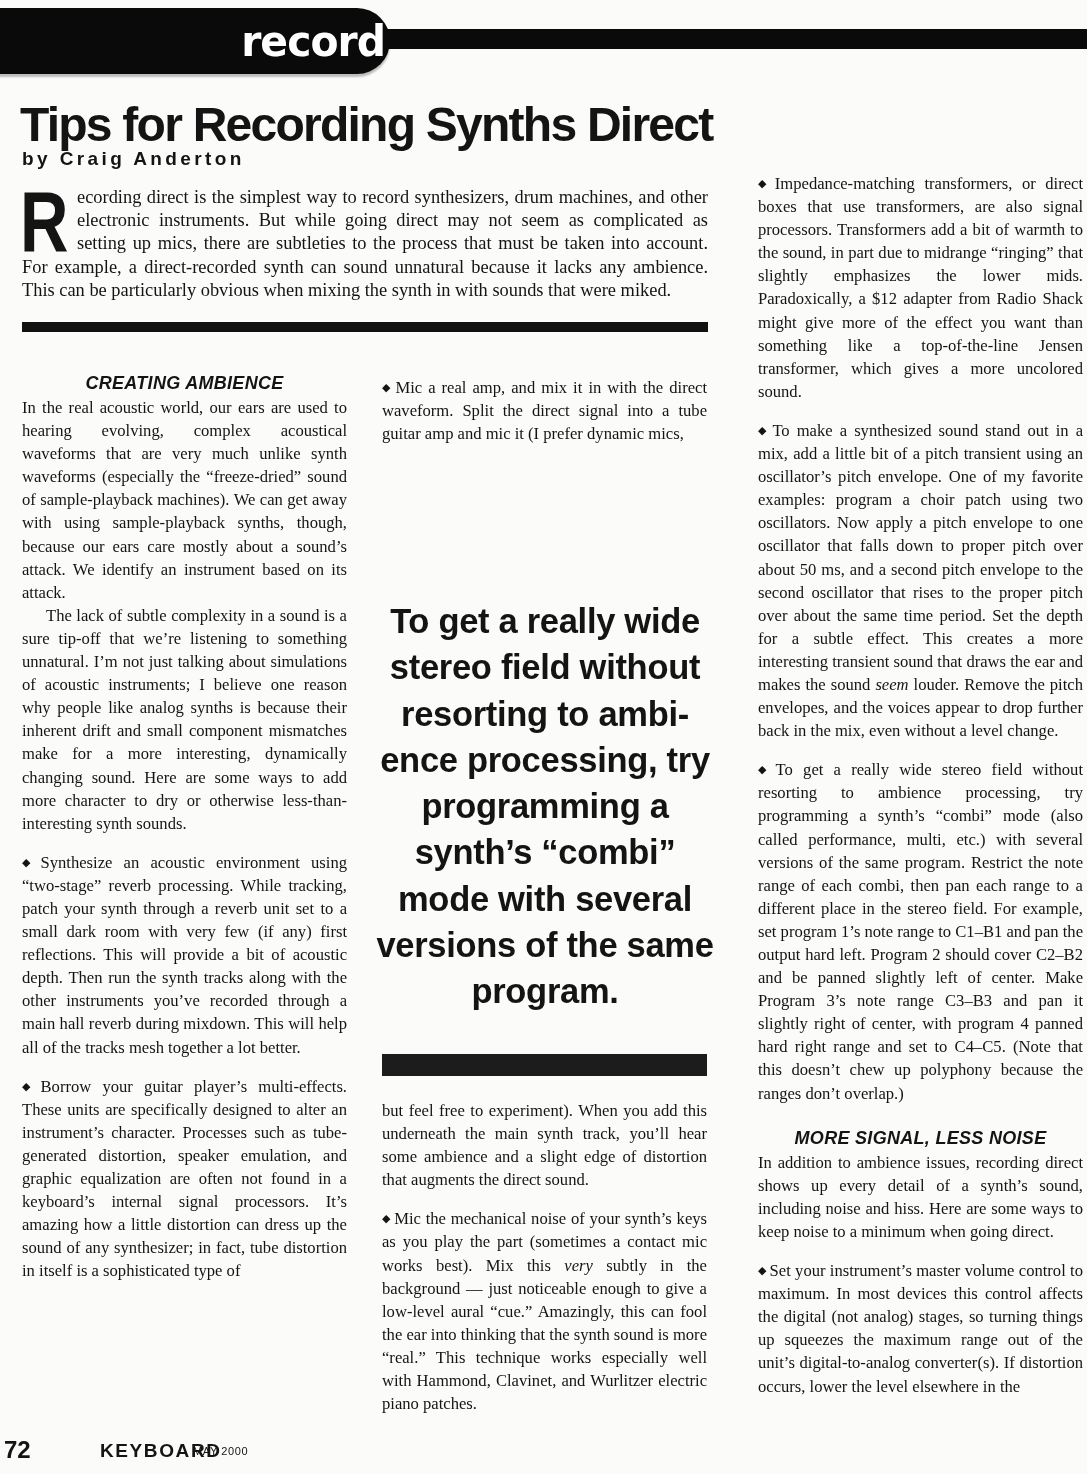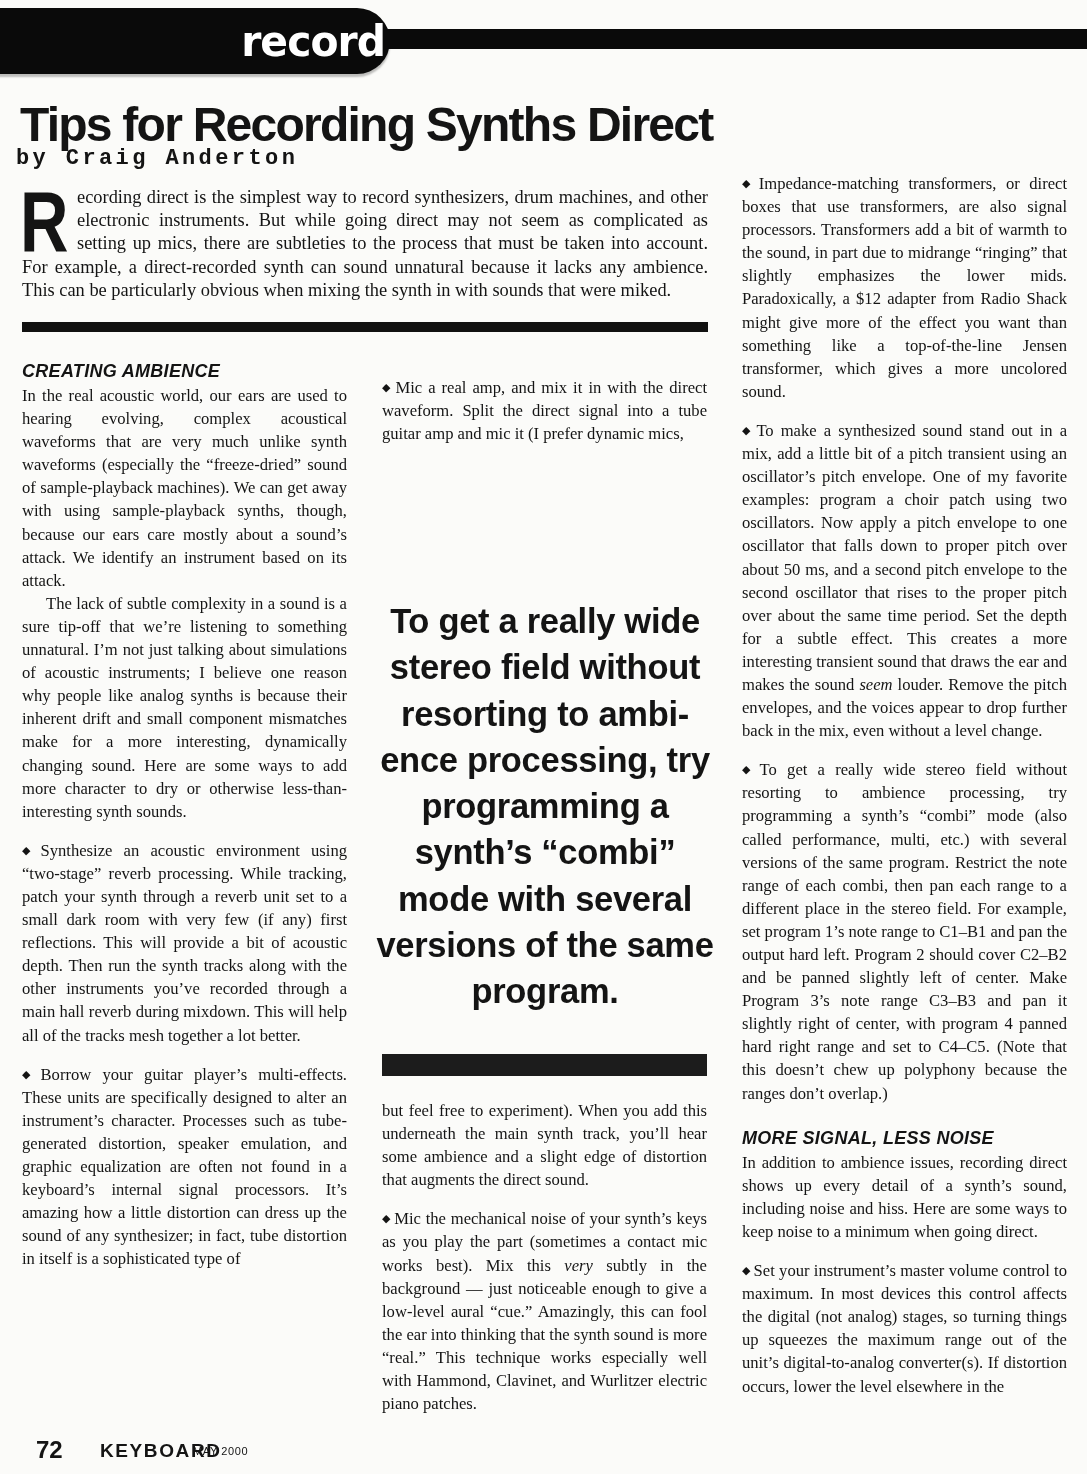"by Craig Anderton" #byline { font-family: Liberation Mono, monospace -> Liberation Sans, sans-serif; font-size: 22px -> 19px; left: 16px -> 22px }
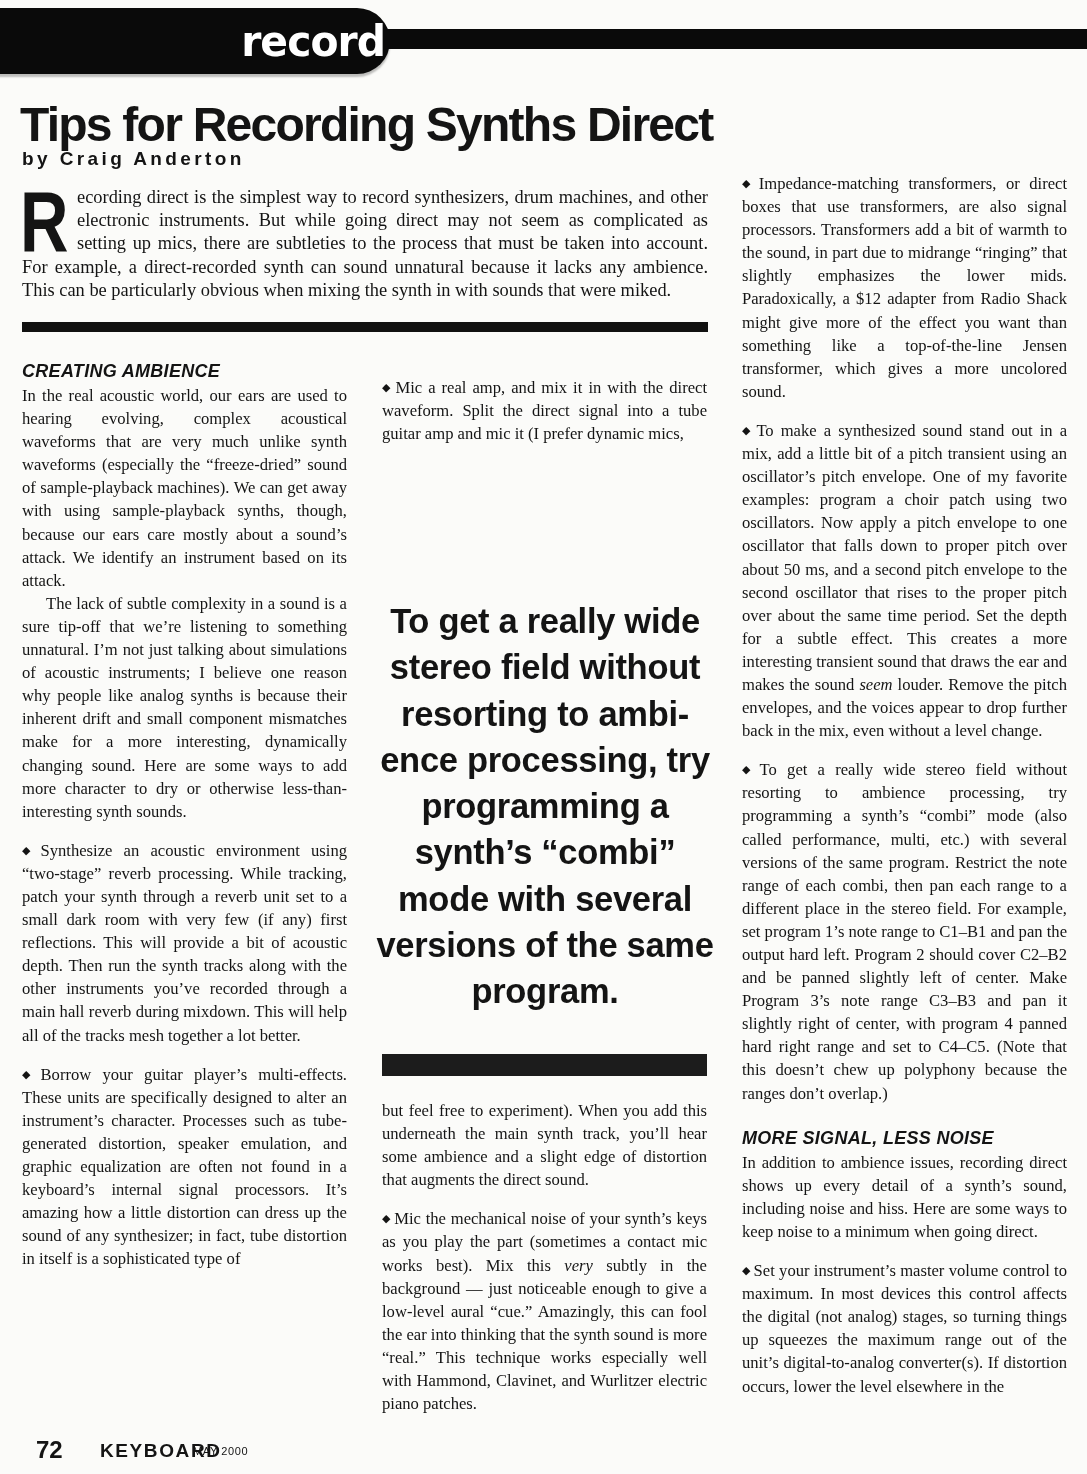"◆ Impedance-matching transformers, or" #col-right { left: 742px -> 758px }
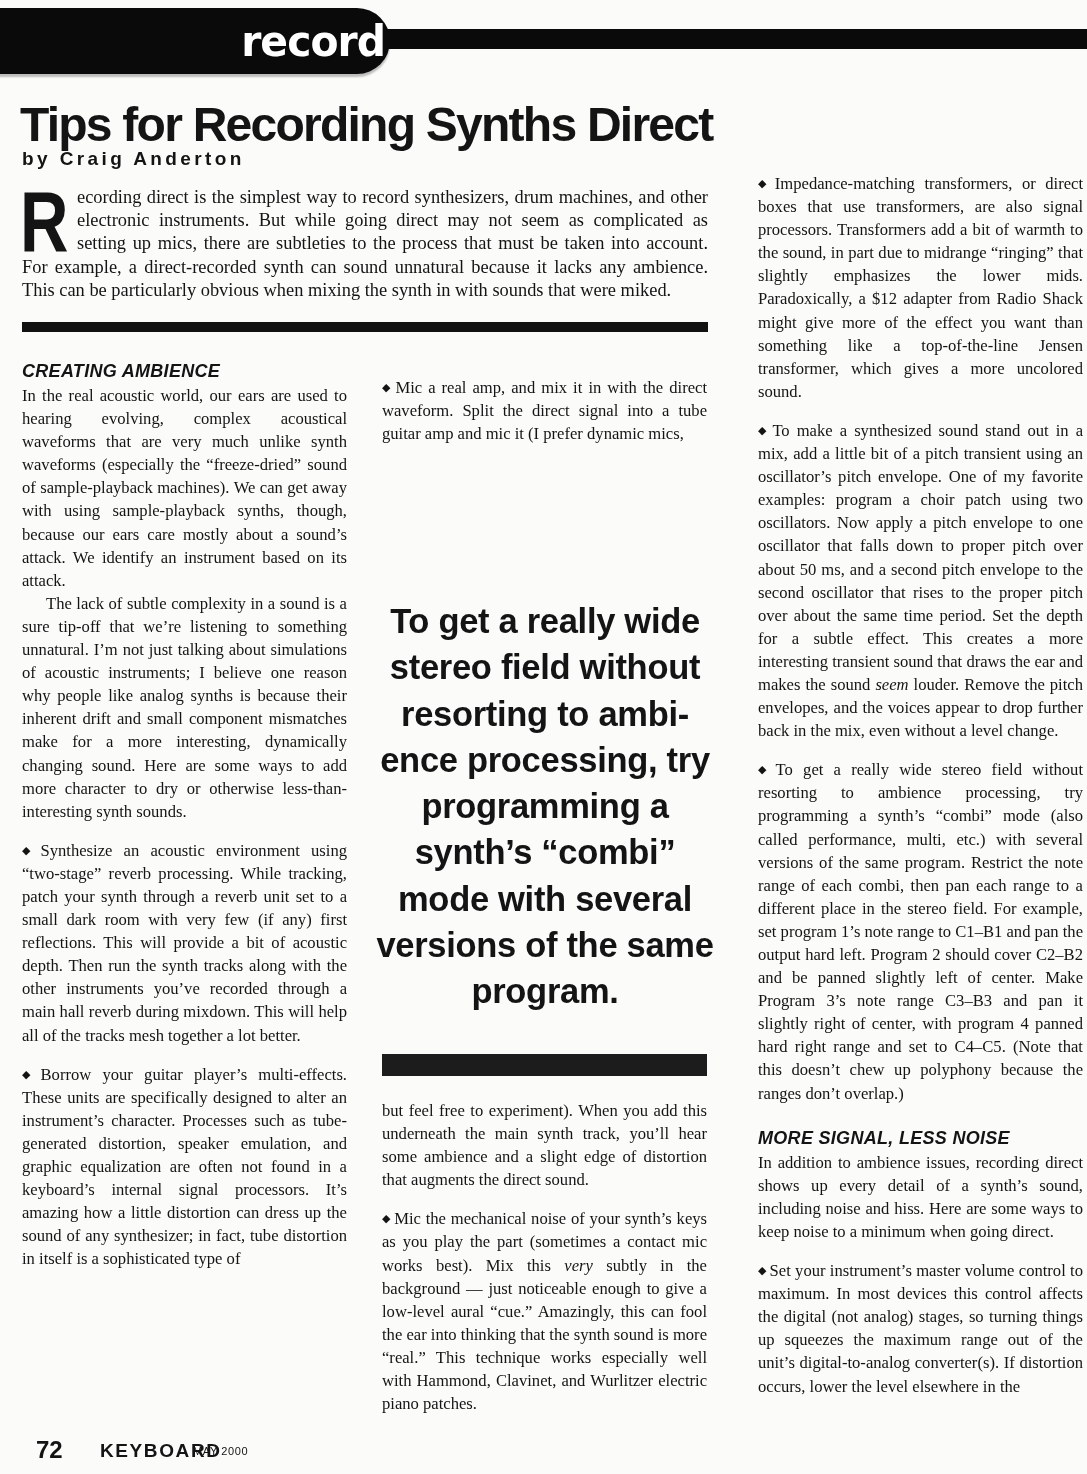"CREATING AMBIENCE" .subhead { margin: 0 0 2px 0 -> 12px 0 2px 0; text-align: none -> center }
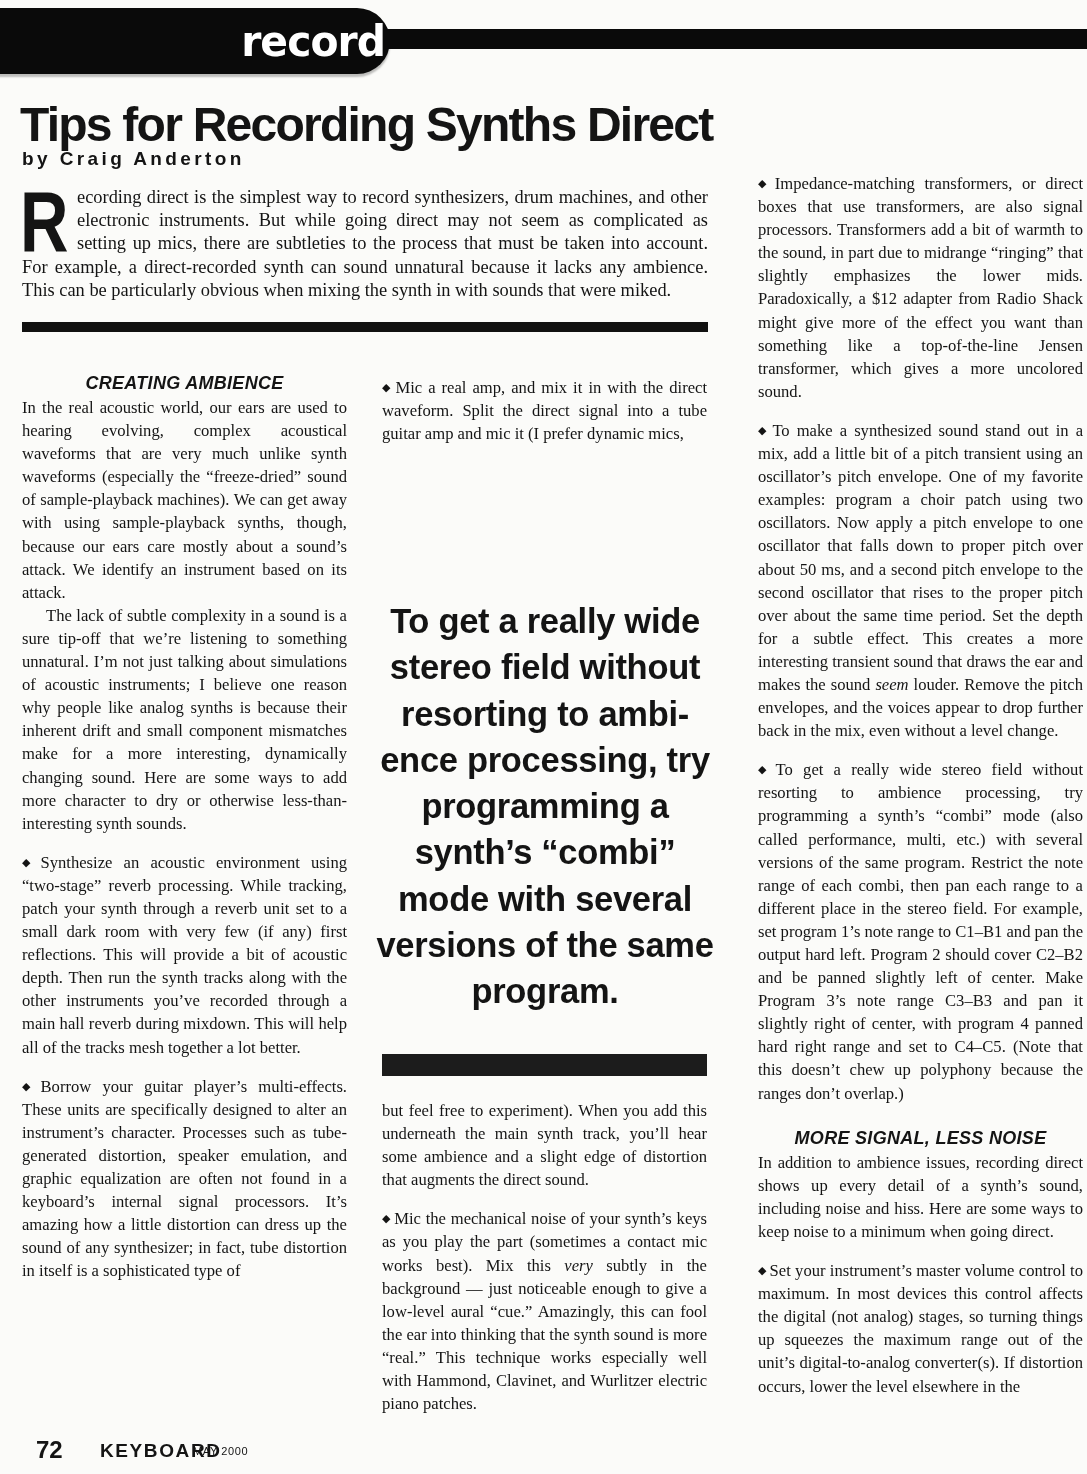"72" #folio { left: 36px -> 4px }
